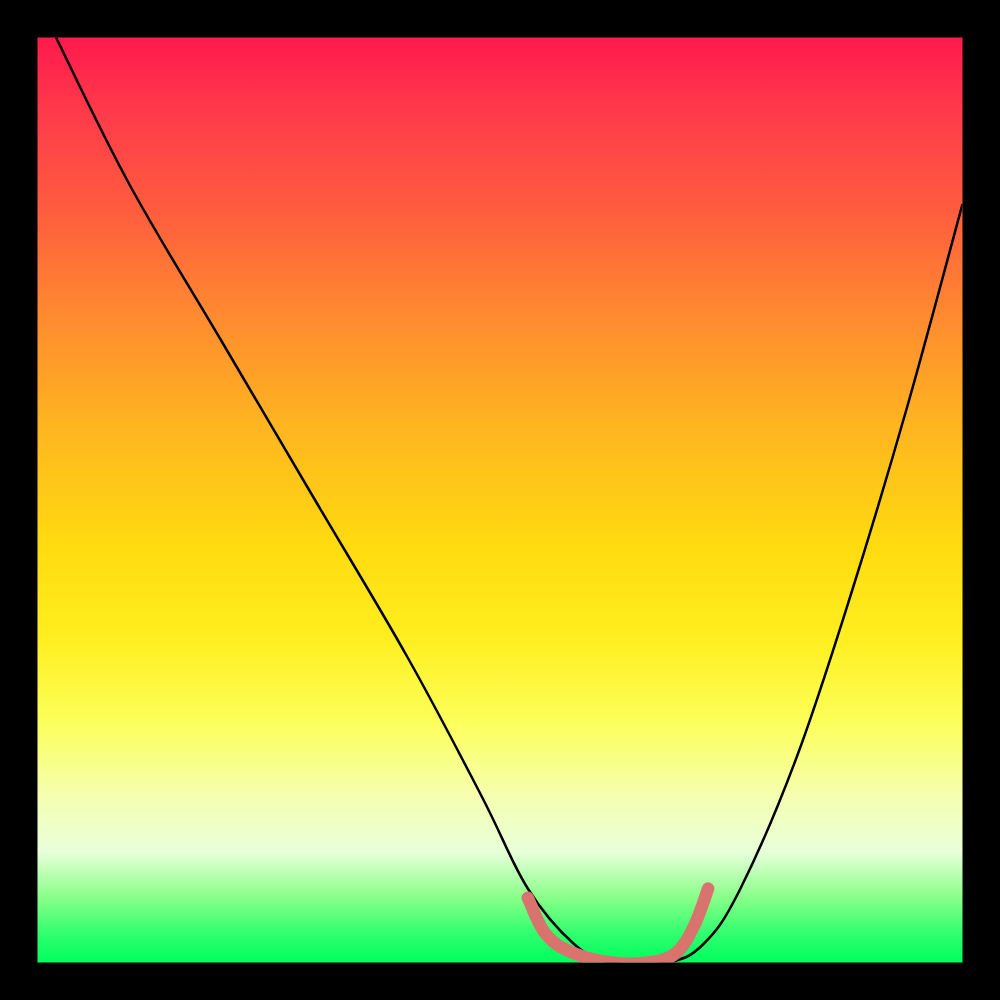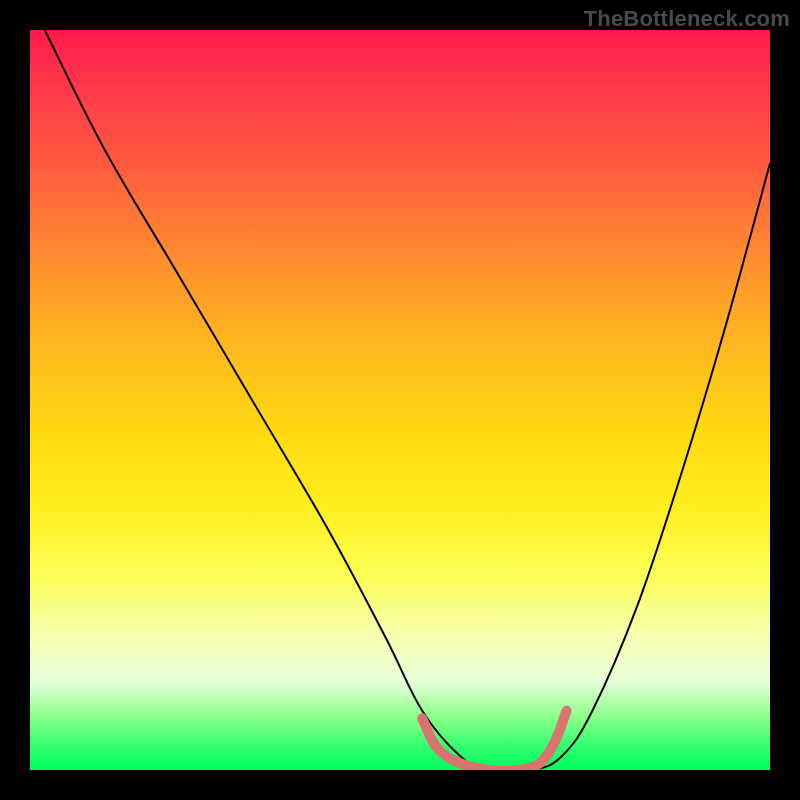"TheBottleneck.com" div.watermark { html: <div>TheBottleneck.com</div> -> none }
